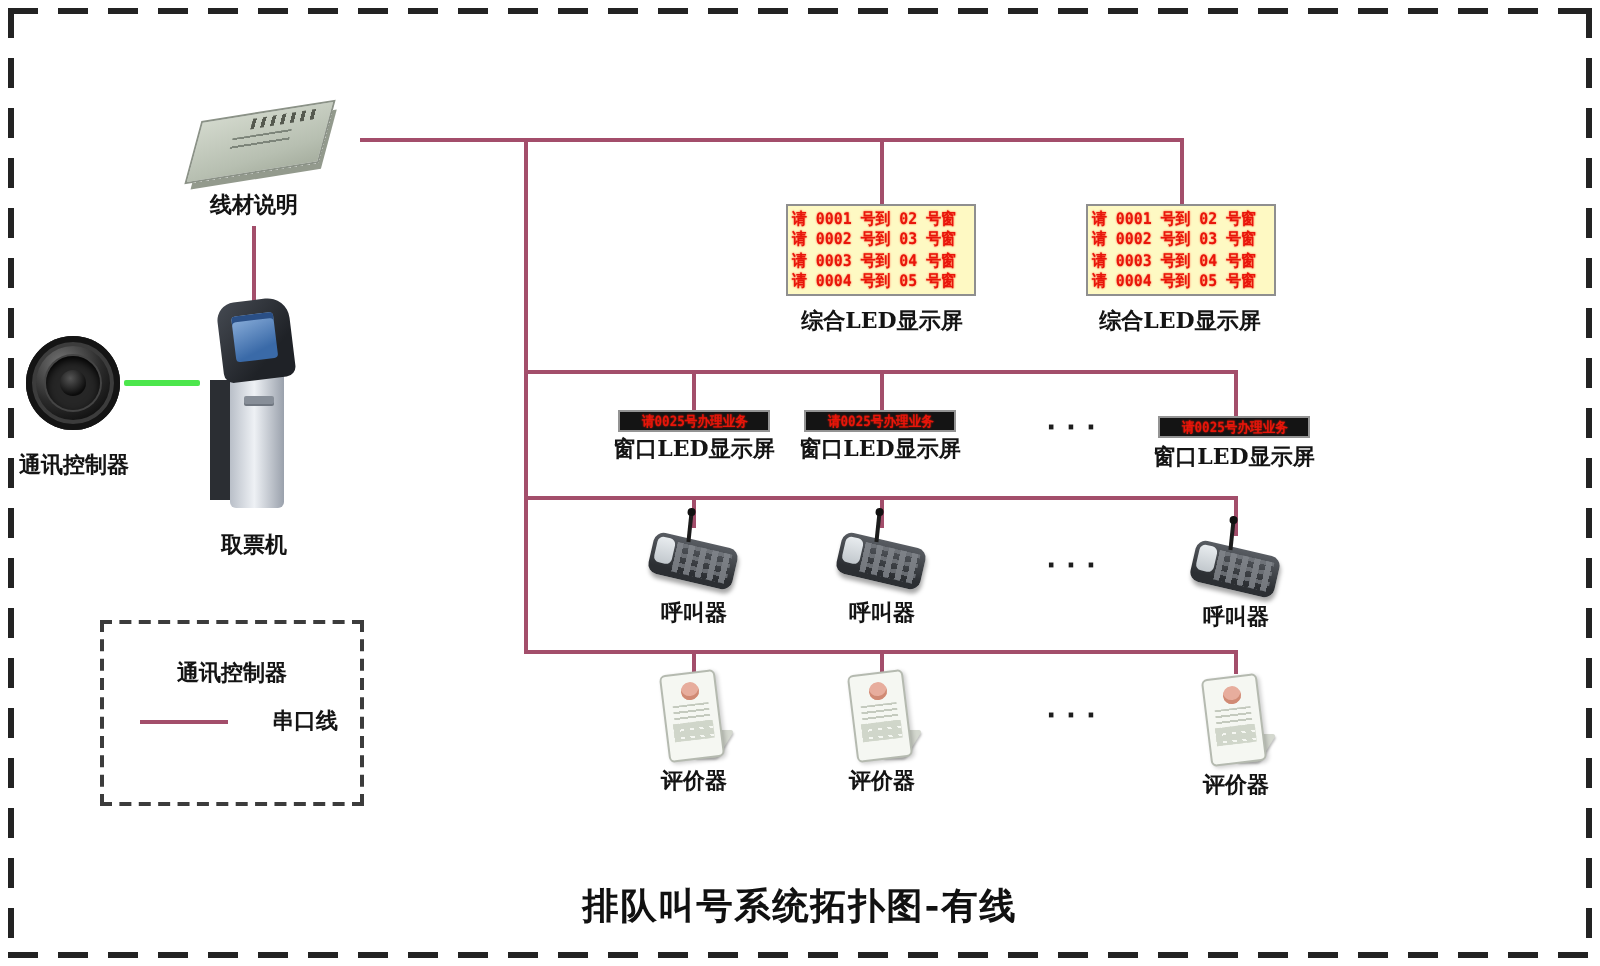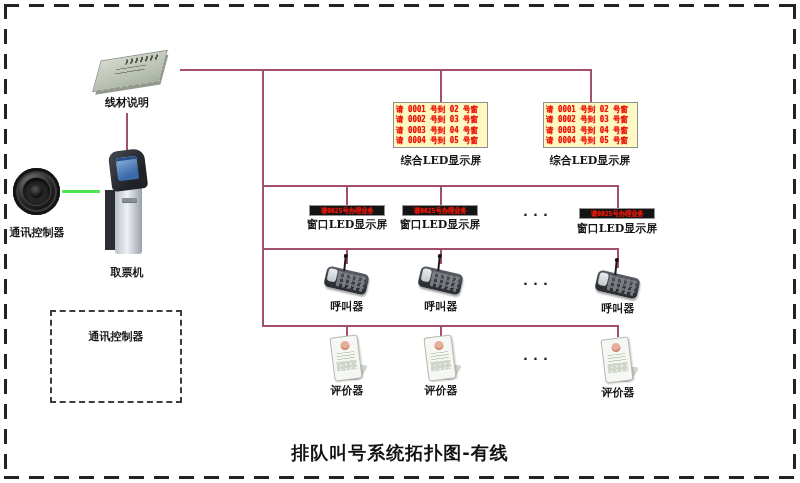"串口线" div.lg-row { html: none -> <div> <div></div> <div>串口线</div> </div> }
